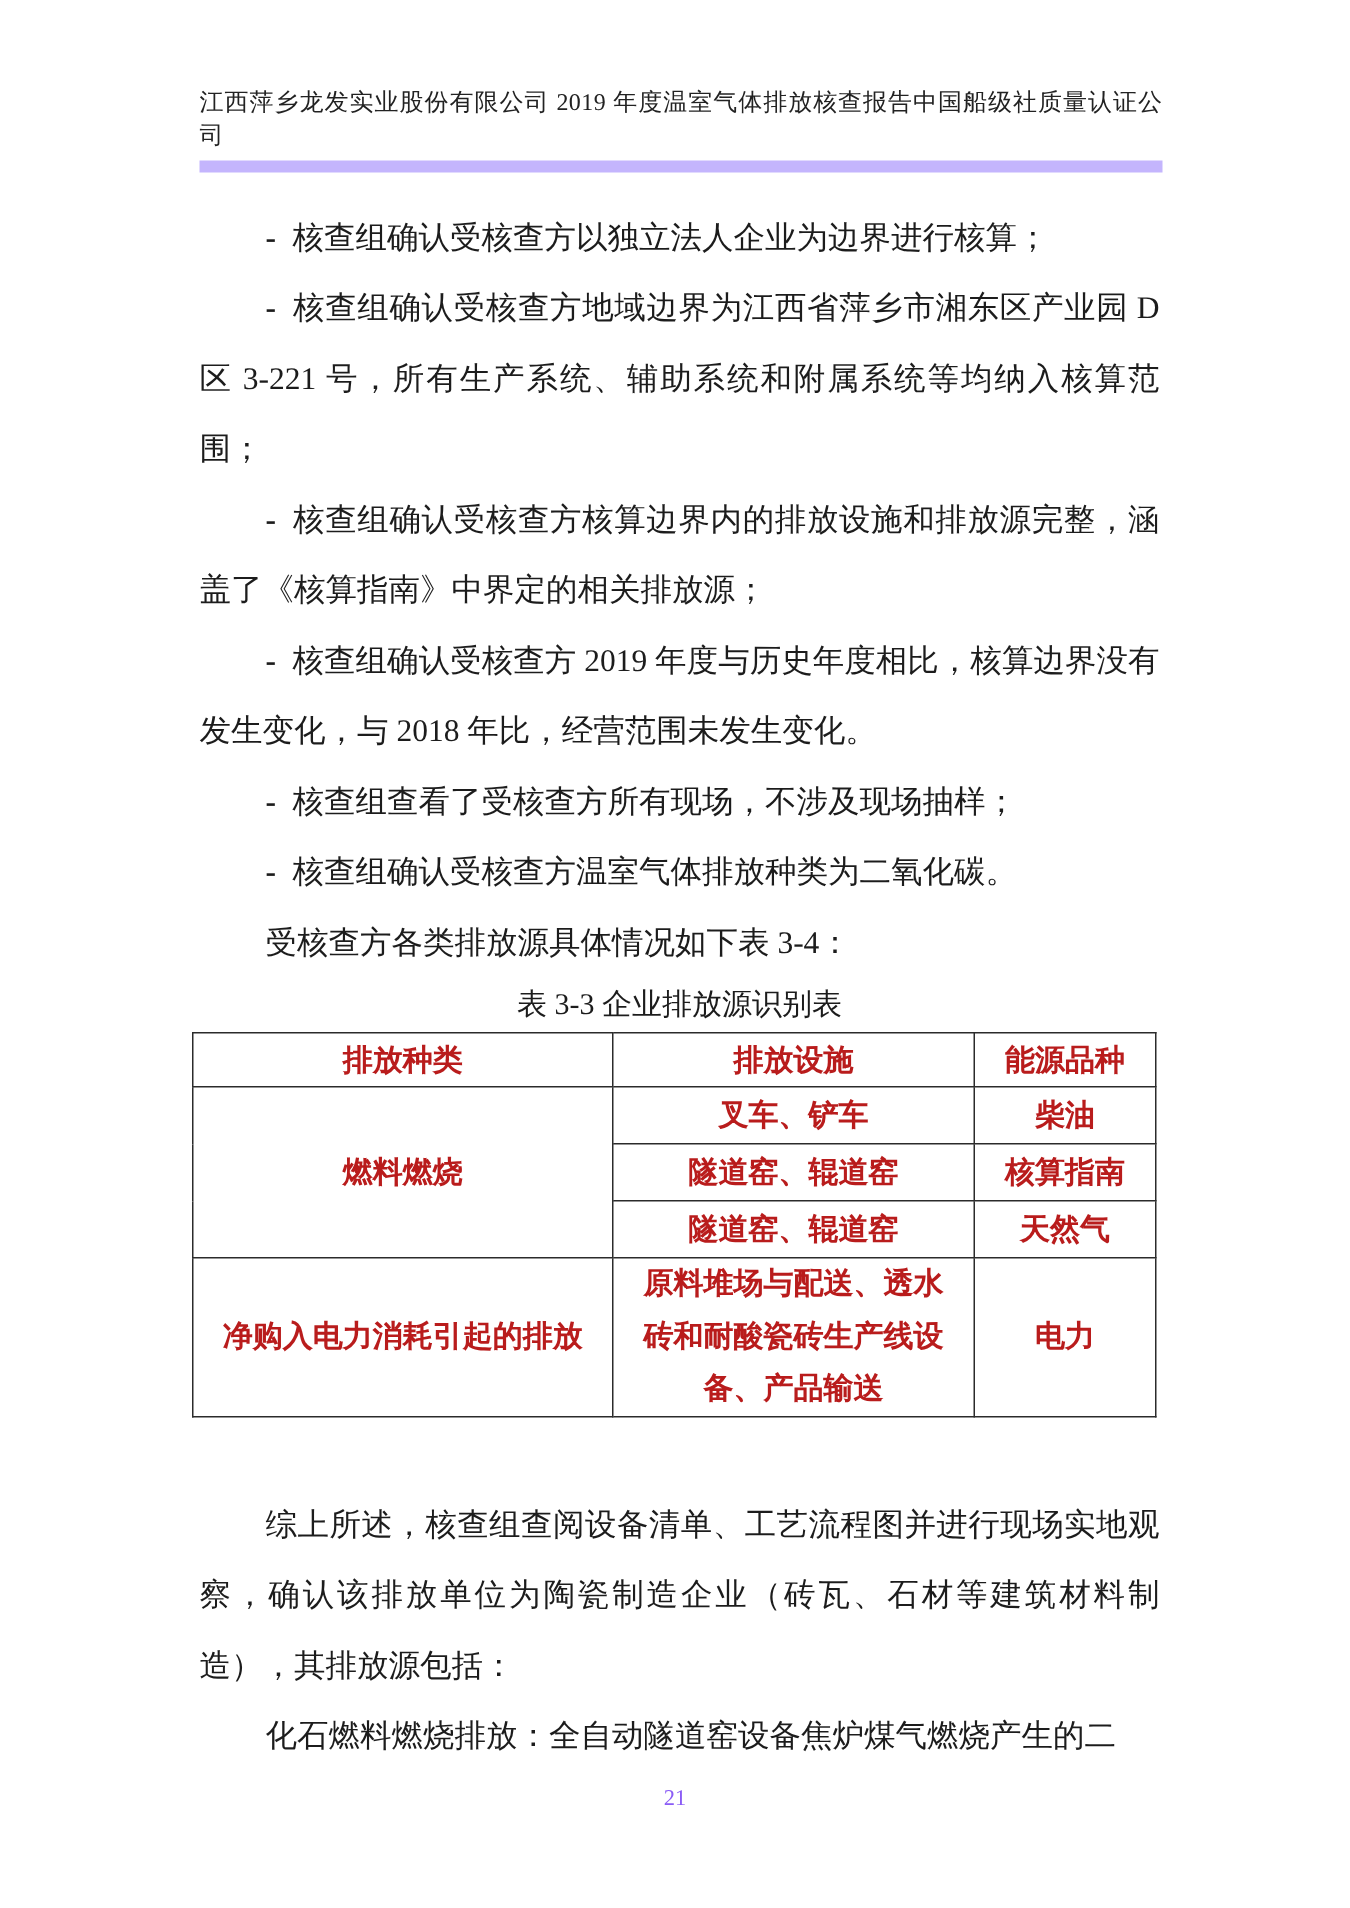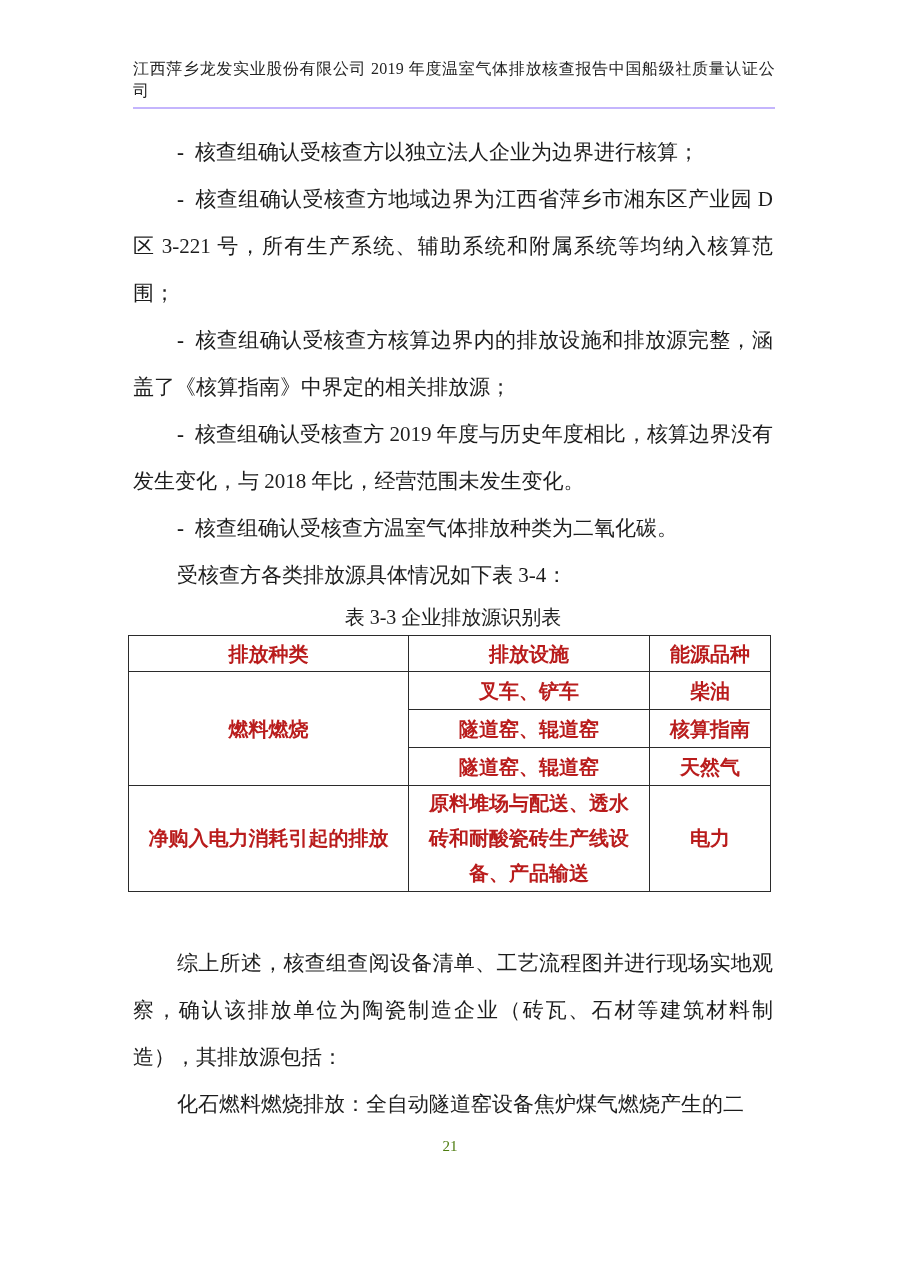"江西萍乡龙发实业股份有限公司 2019" .page-header { border-bottom: 2px solid #c4b5fd -> 8px solid #c4b5fd }
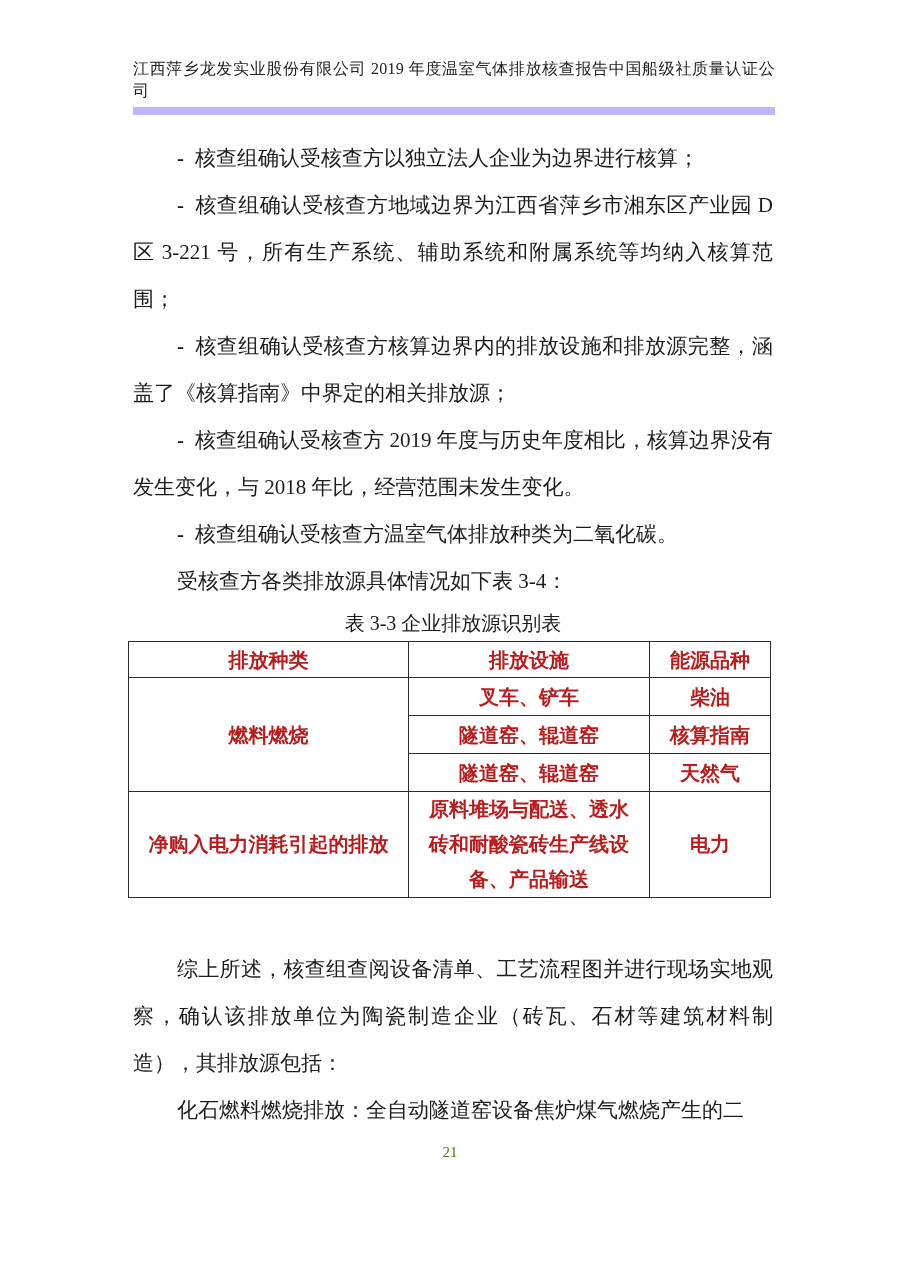"- 核查组查看了受核查方所有现场，不涉及现场抽样；" p { html: none -> <p><span>-</span><span>核查组查看了受核查方所有现场，不涉及现场抽样；</span></p> }
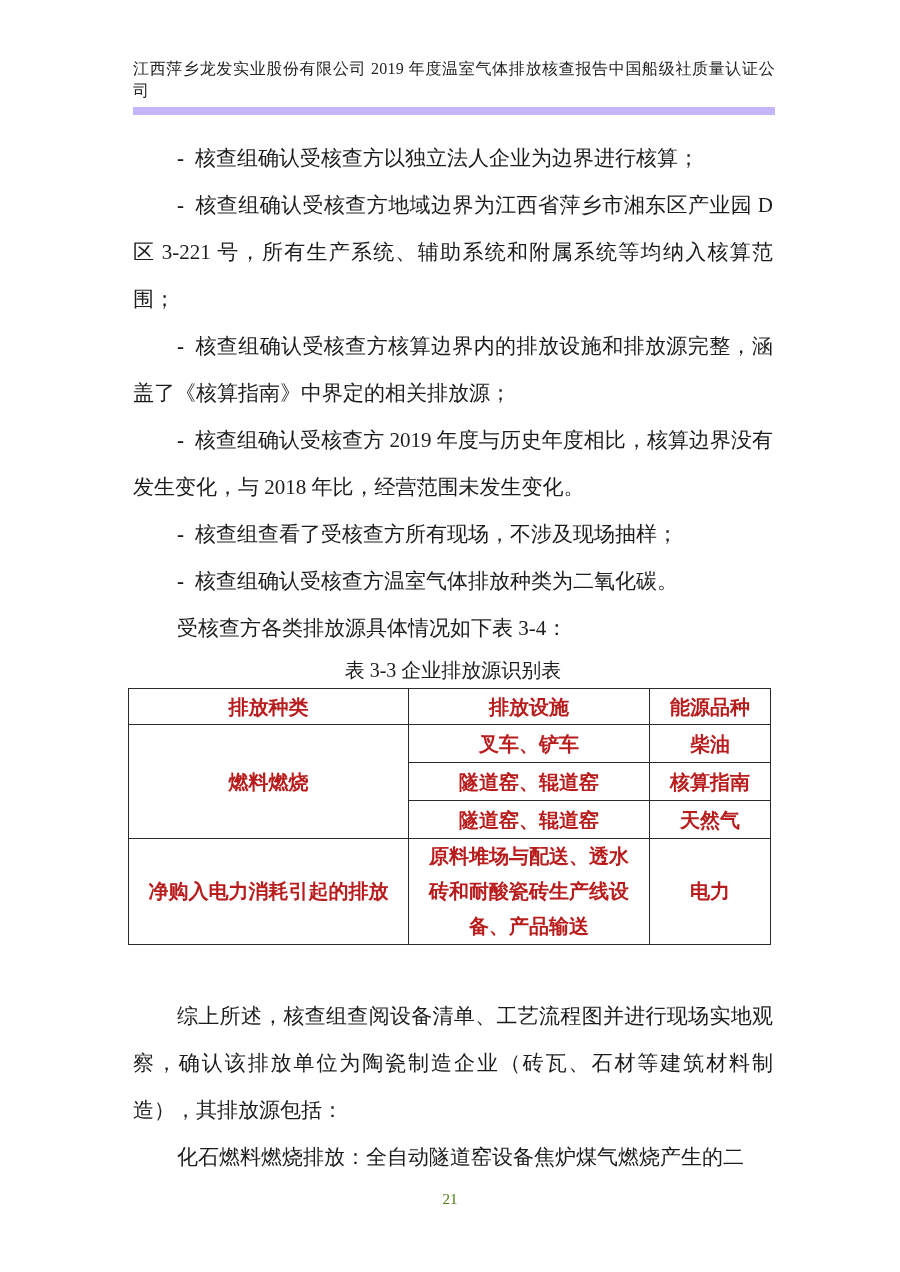"21" .page-number { color: #4d7c0f -> #8b5cf6 }
